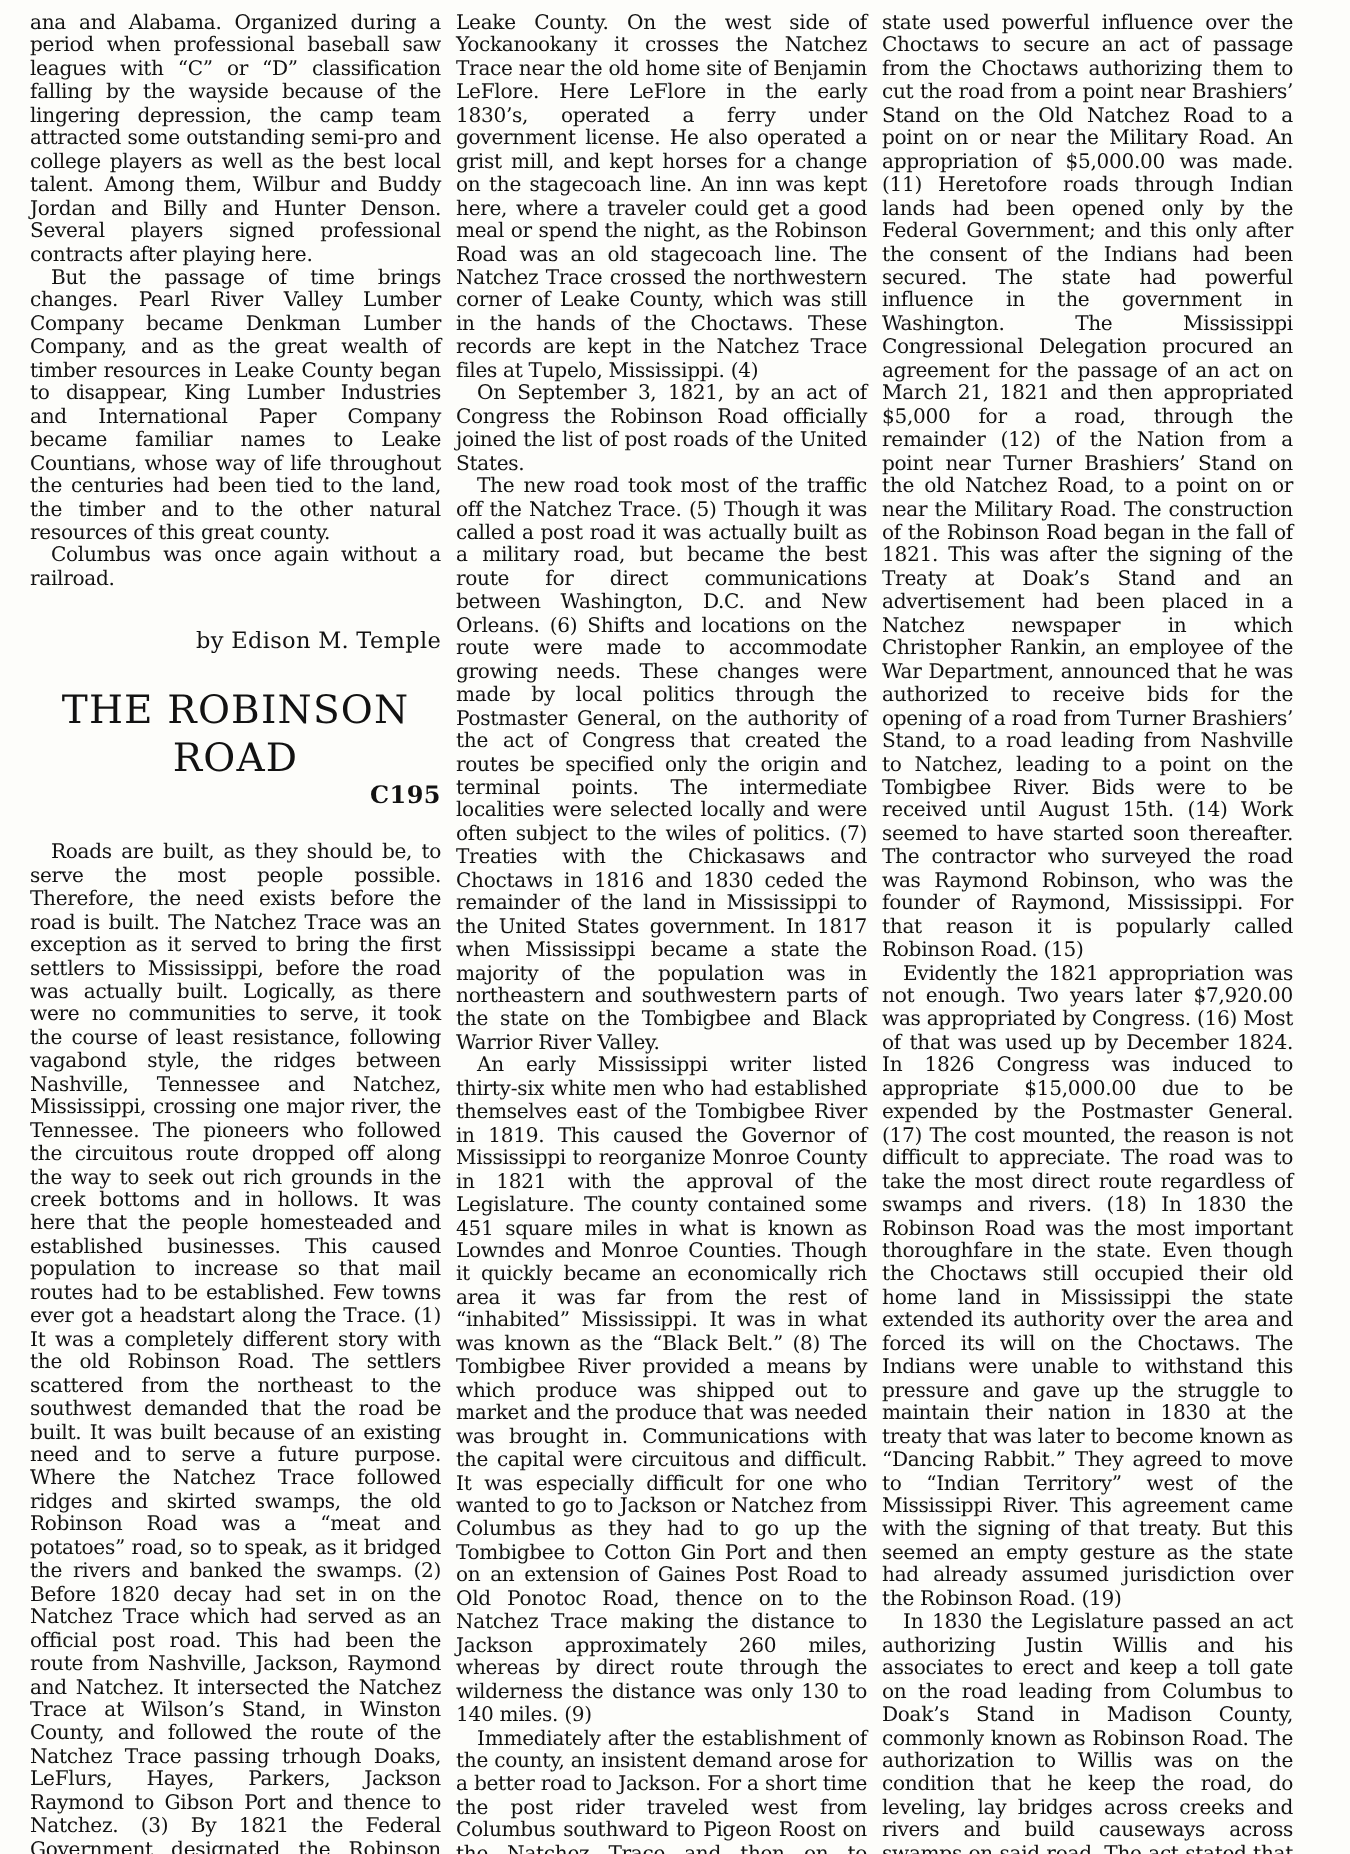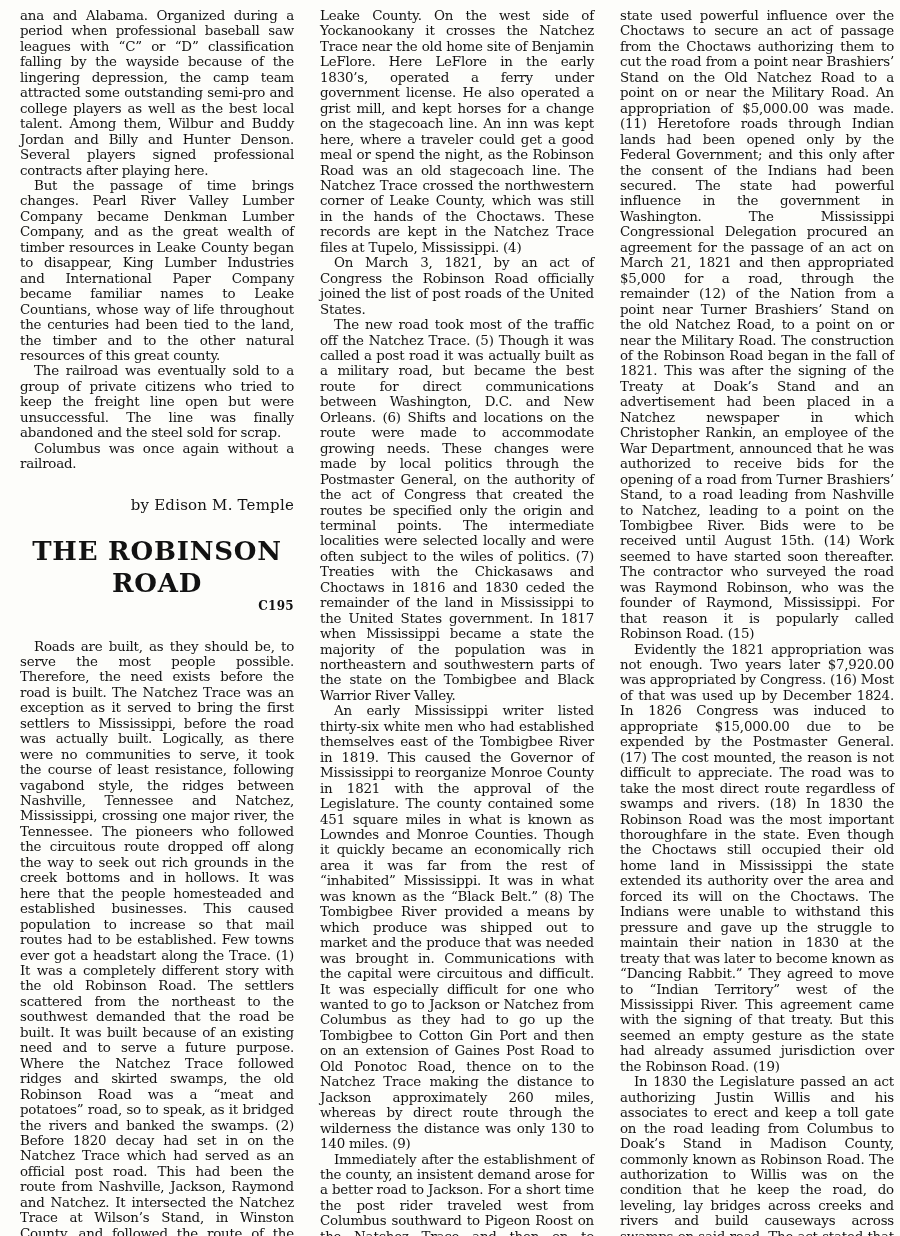"ana and Alabama. Organized during" .page { gap: 26px -> 10px }
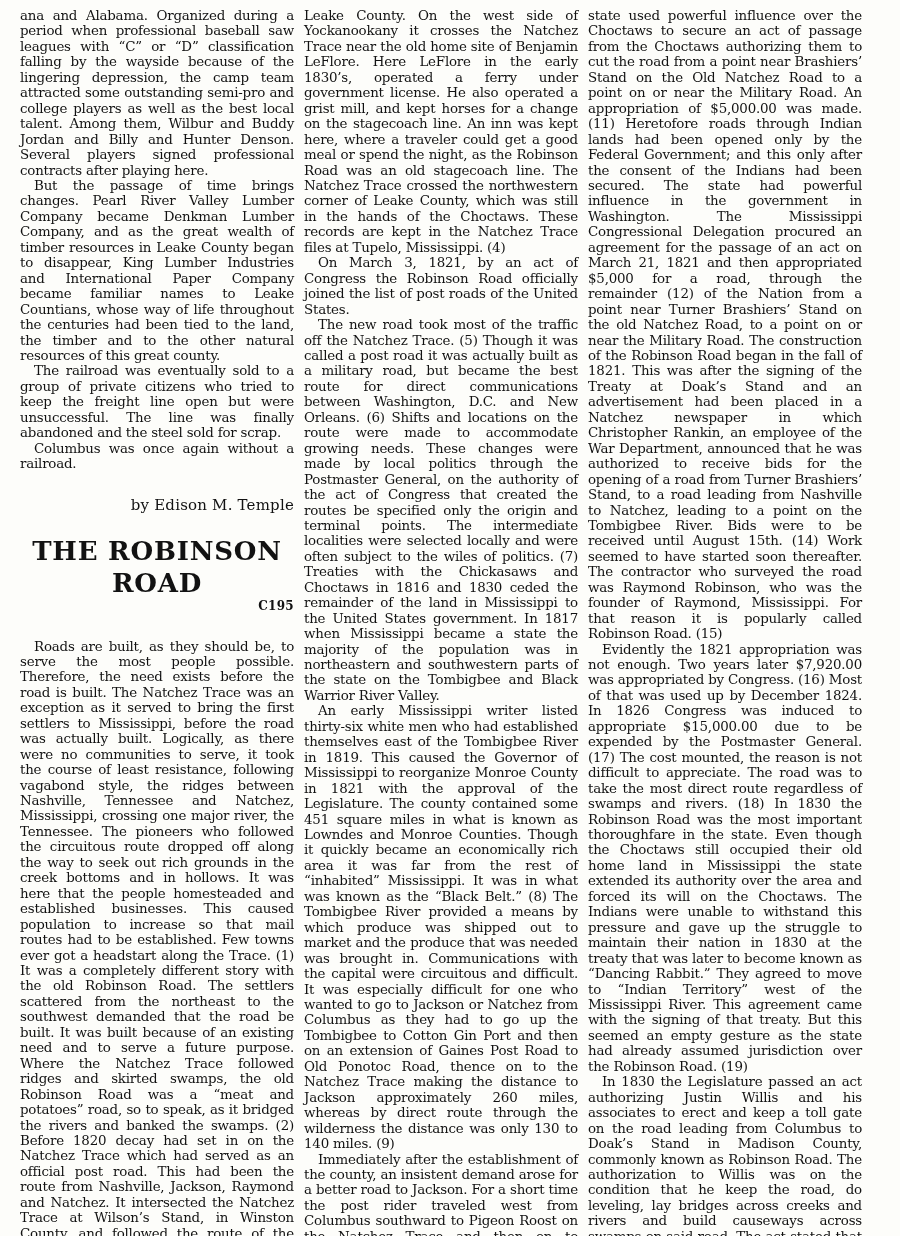"On March 3, 1821, by" p { text: March -> September }
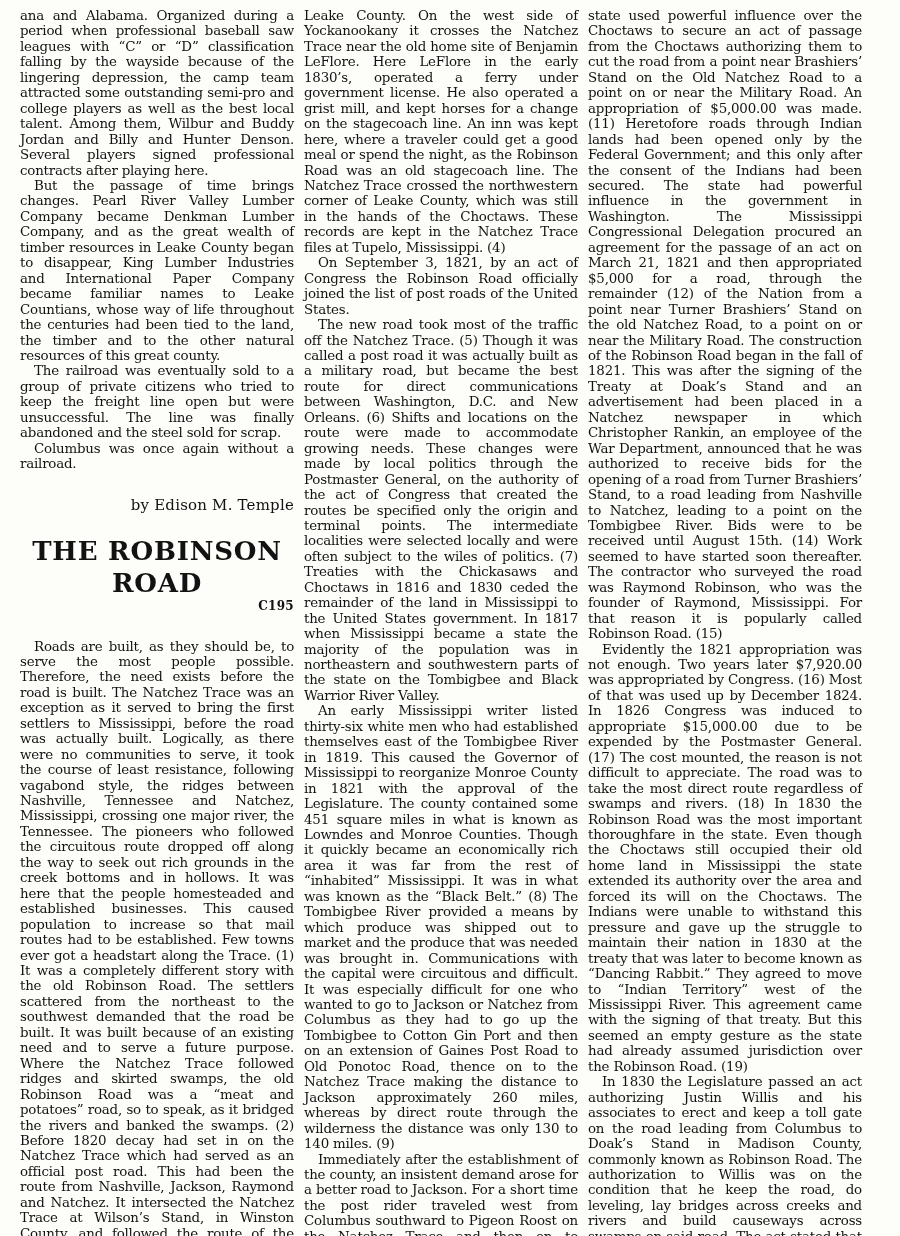"The railroad was eventually sold" p { html: <p>The railroad was eventually sold to a group of private citizens who tried to keep the freight line open but were unsuccessful. The line was finally abandoned and the steel sold for scrap.</p> -> none }
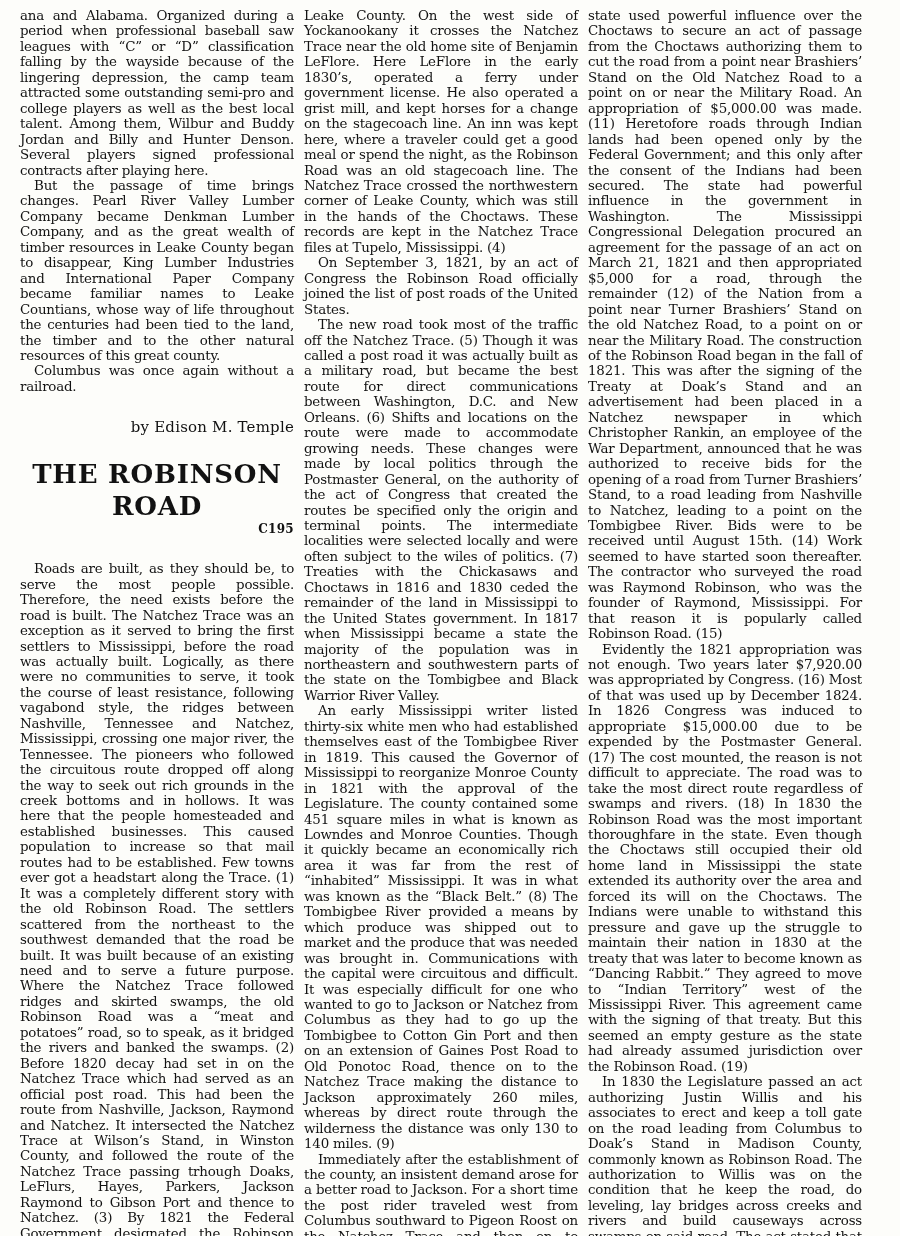"THE ROBINSON" .article-title { font-weight: bold -> normal }
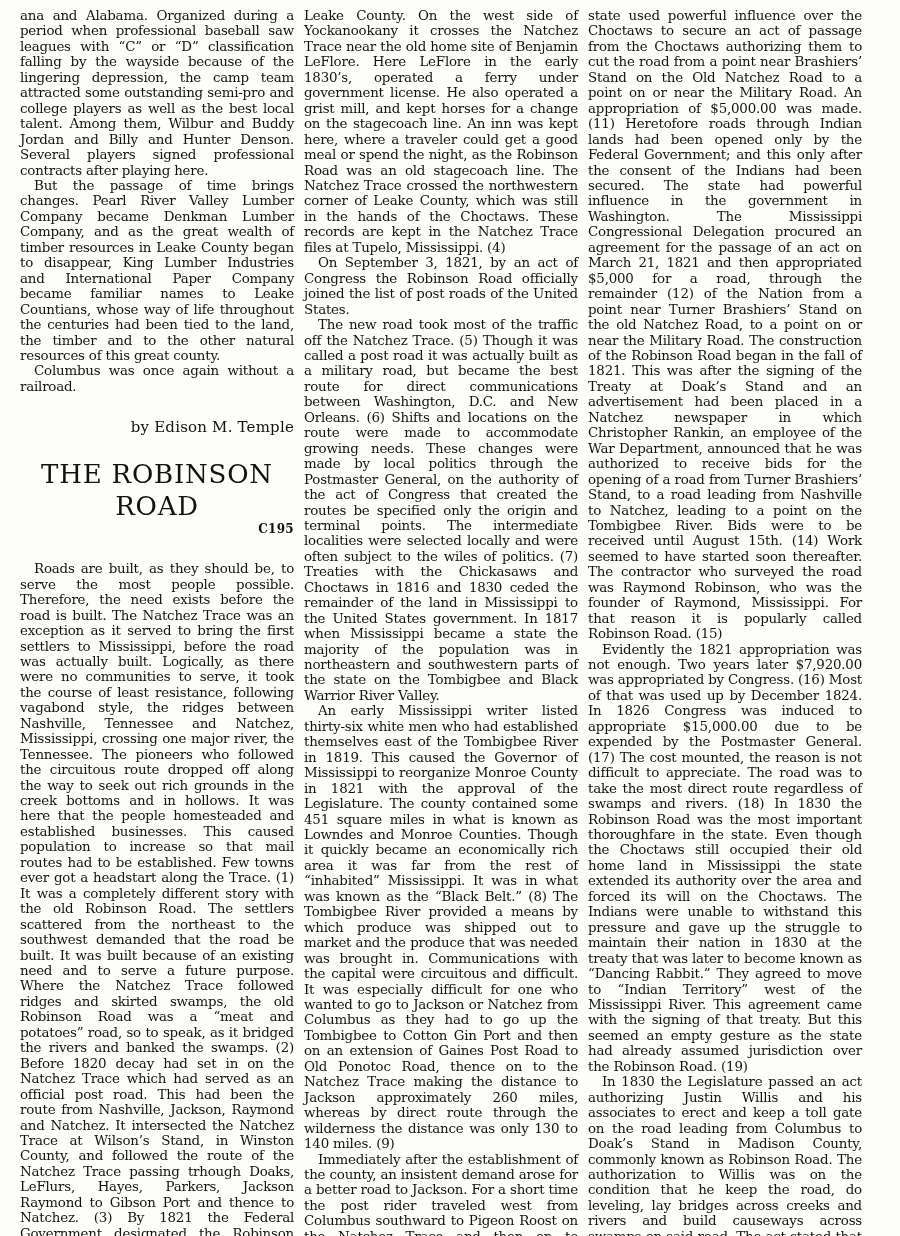"C195" .article-code { font-size: 12px -> 16px }
